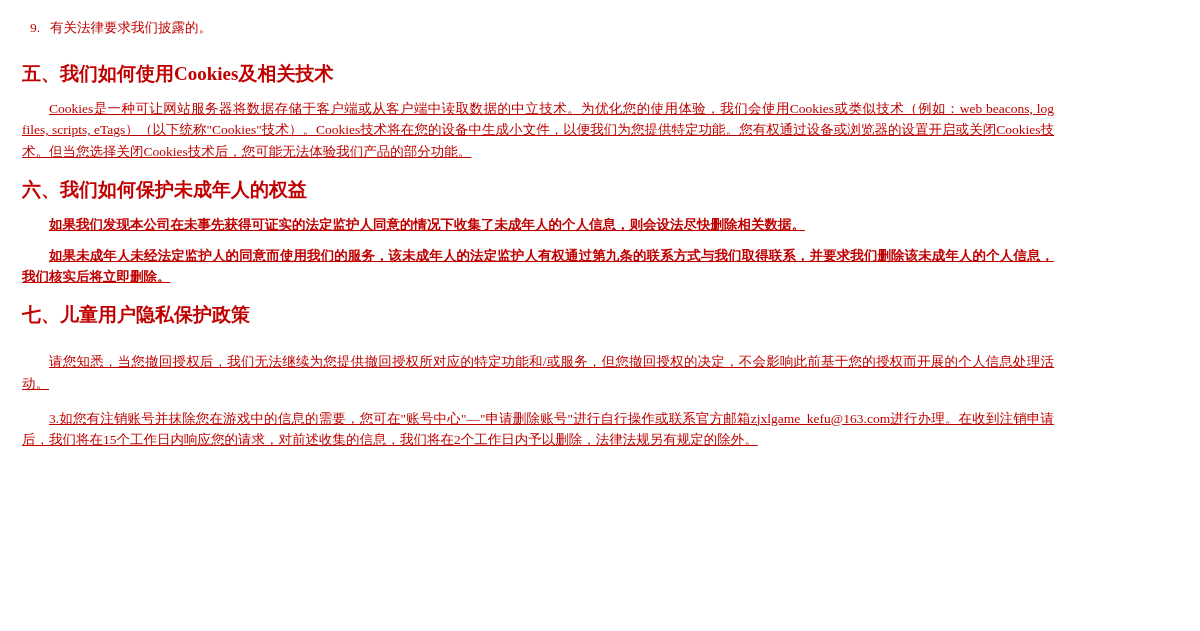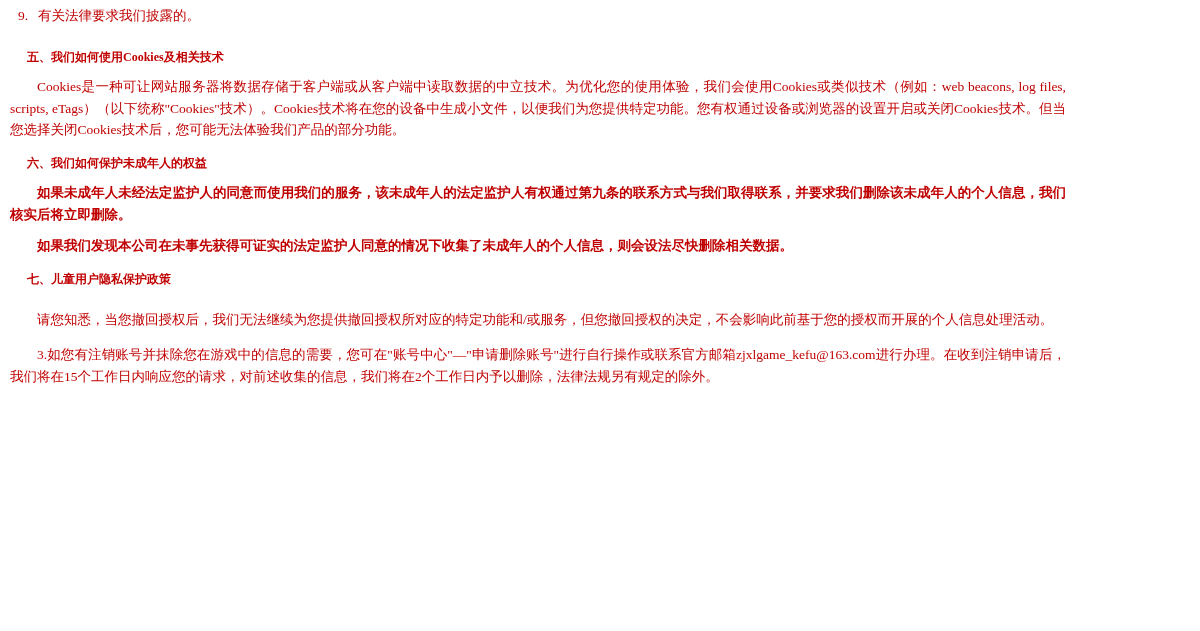"9. 有关法律要求我们披露的。" .page { padding: 0 -> 12px }
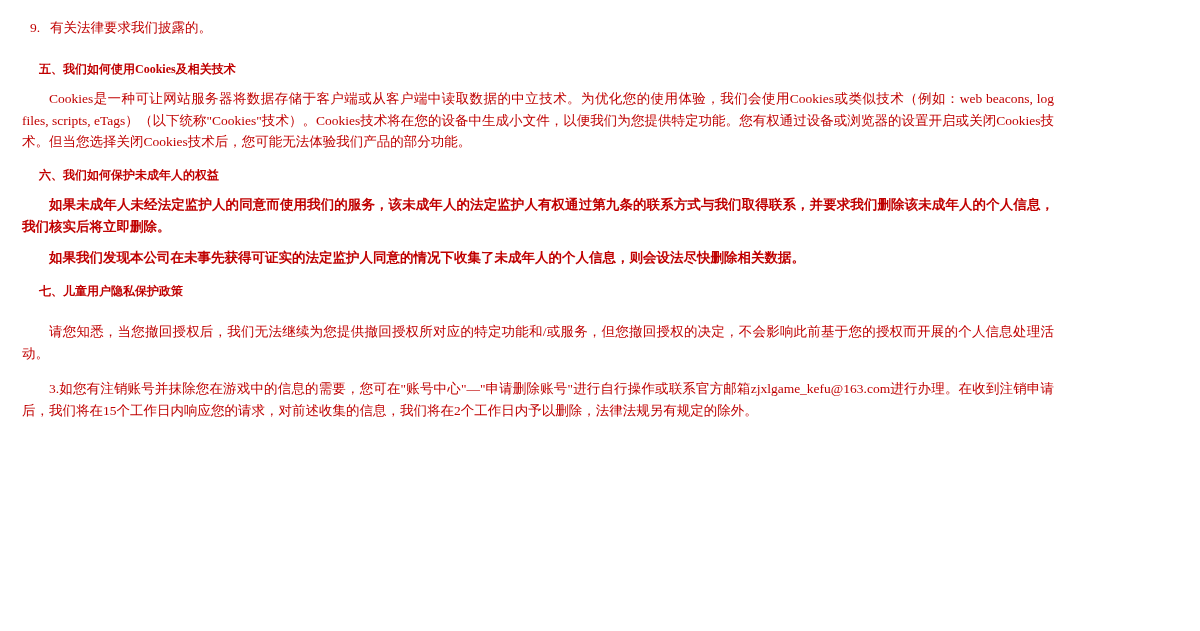"五、我们如何使用Cookies及相关技术" h2.section-heading { font-size: 12px -> 19px; margin: 14px 0 10px 17px -> 14px 0 10px 0 }
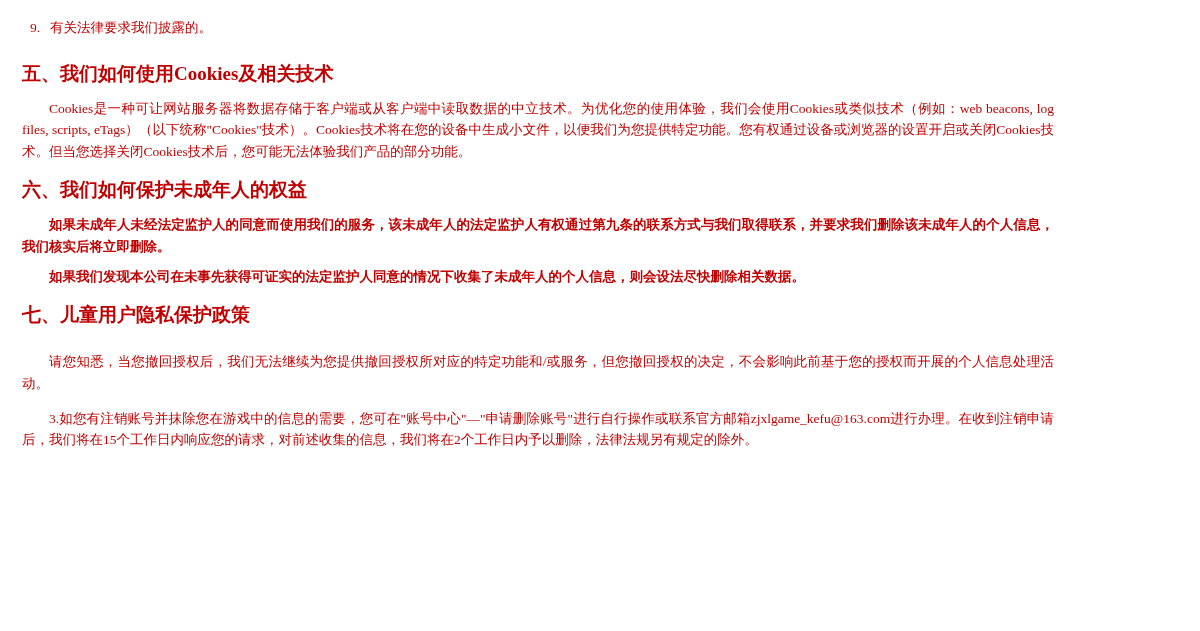"Cookies是一种可让网站服务器将数据存储于客户端或从客户端中读取数据的中立技" p.para { text-decoration: none -> underline }
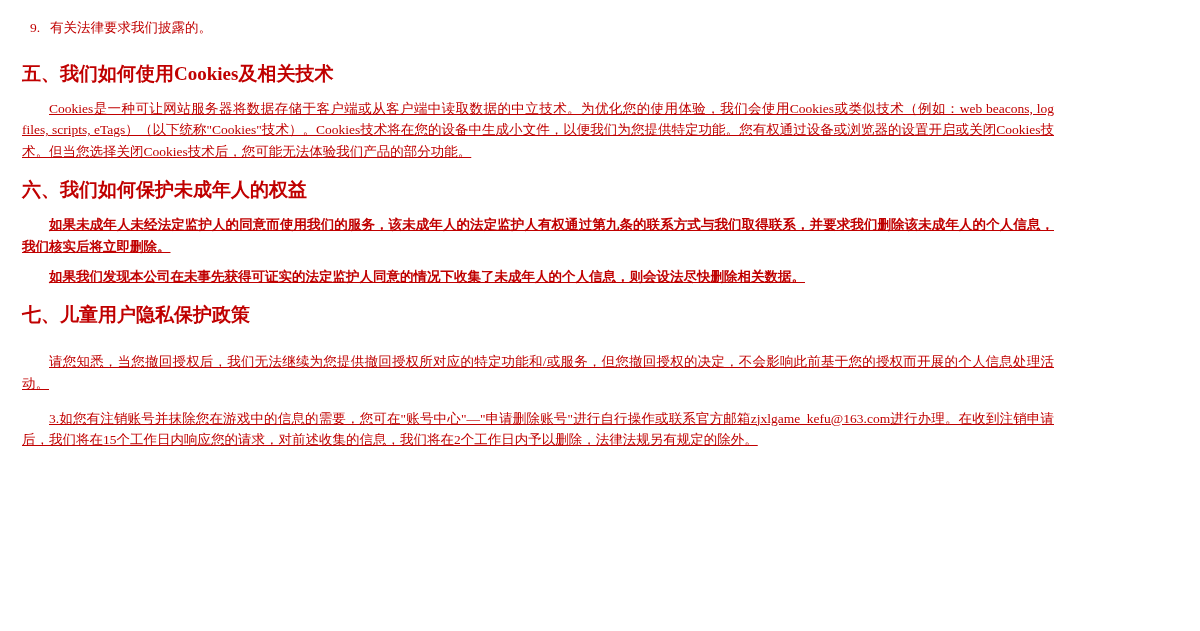"如果未成年人未经法定监护人的同意而使用我们的服务，该未成年人的法定监护人有权通过" p.para { order: before "如果我们发现本公司在未事先获得可证实的法定监护人同意的情况下收集了未成年人的个人" -> after "如果我们发现本公司在未事先获得可证实的法定监护人同意的情况下收集了未成年人的个人" }
